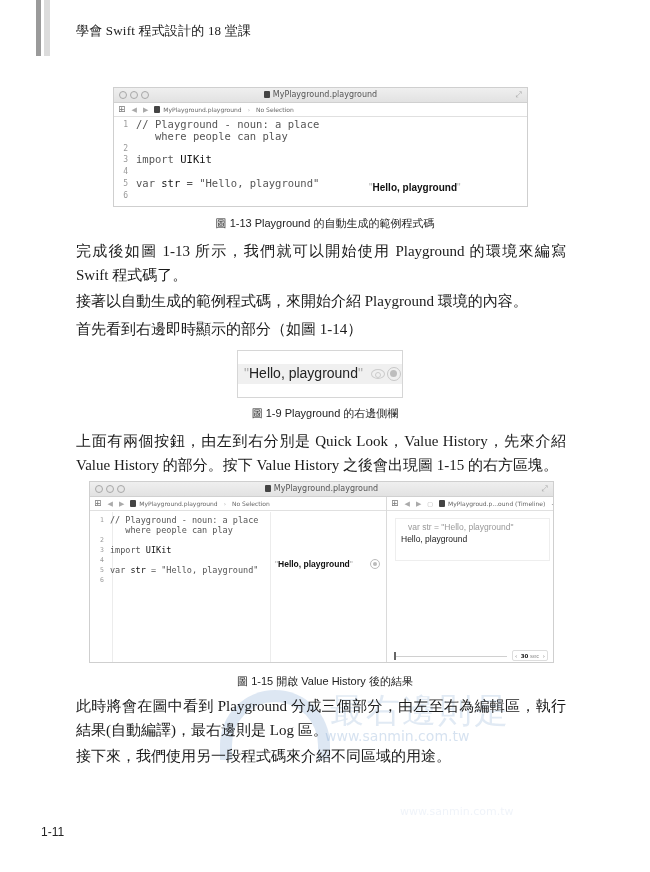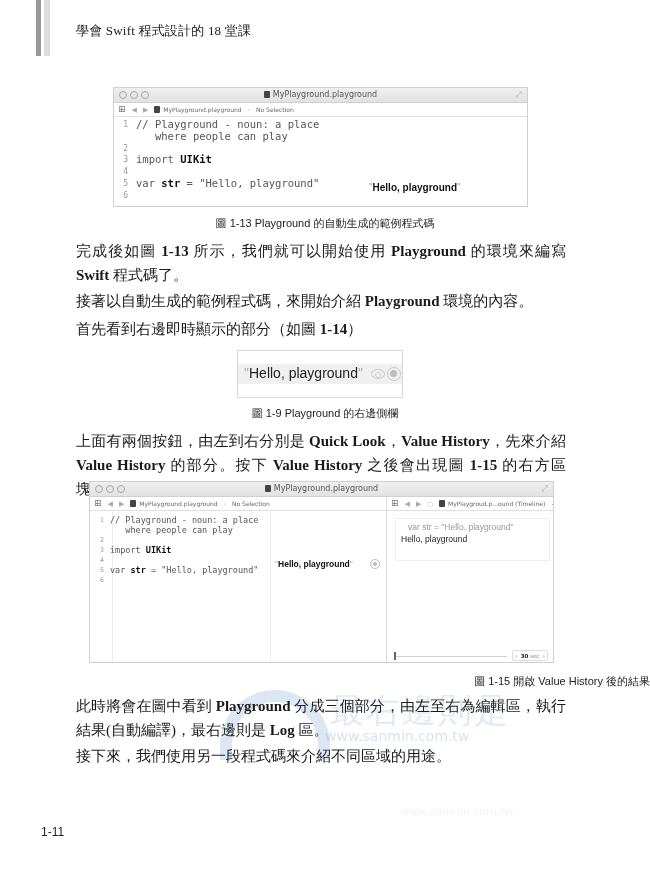"UIKit" .kw-bold { font-weight: bold -> normal }
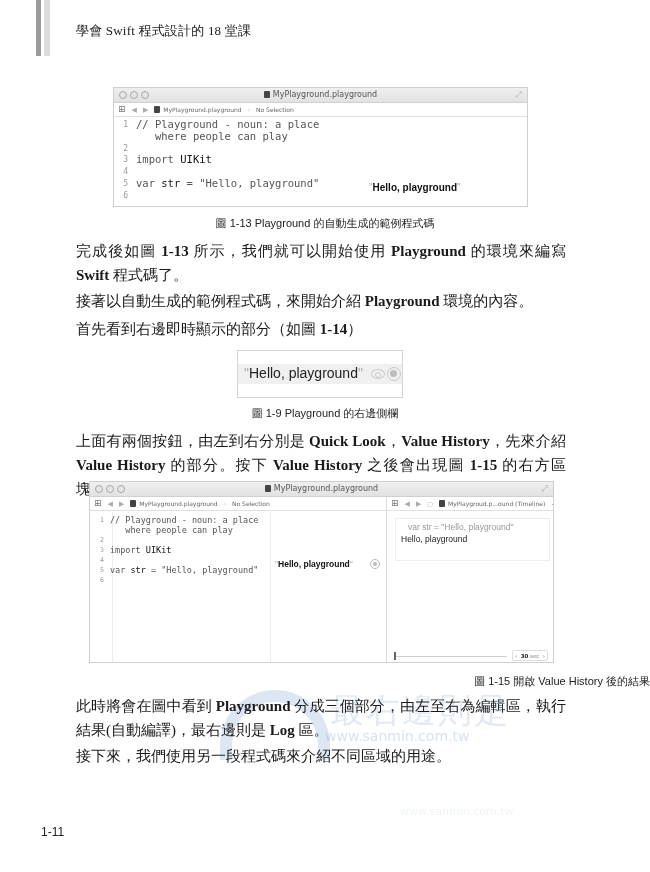"1-13" .para b { font-weight: bold -> normal }
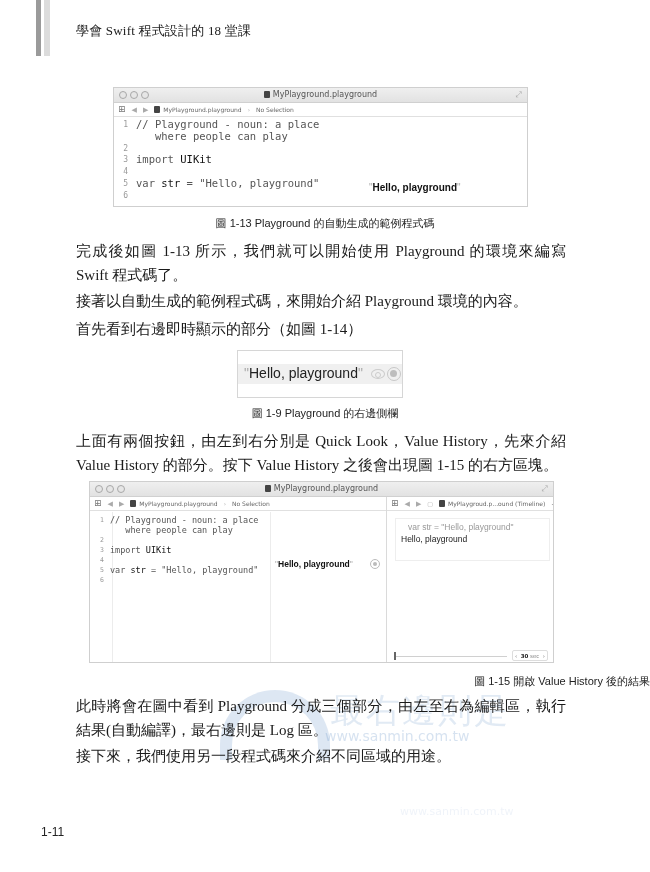"圖 1-15 開啟 Value History" div.caption { text-align: right -> none }
